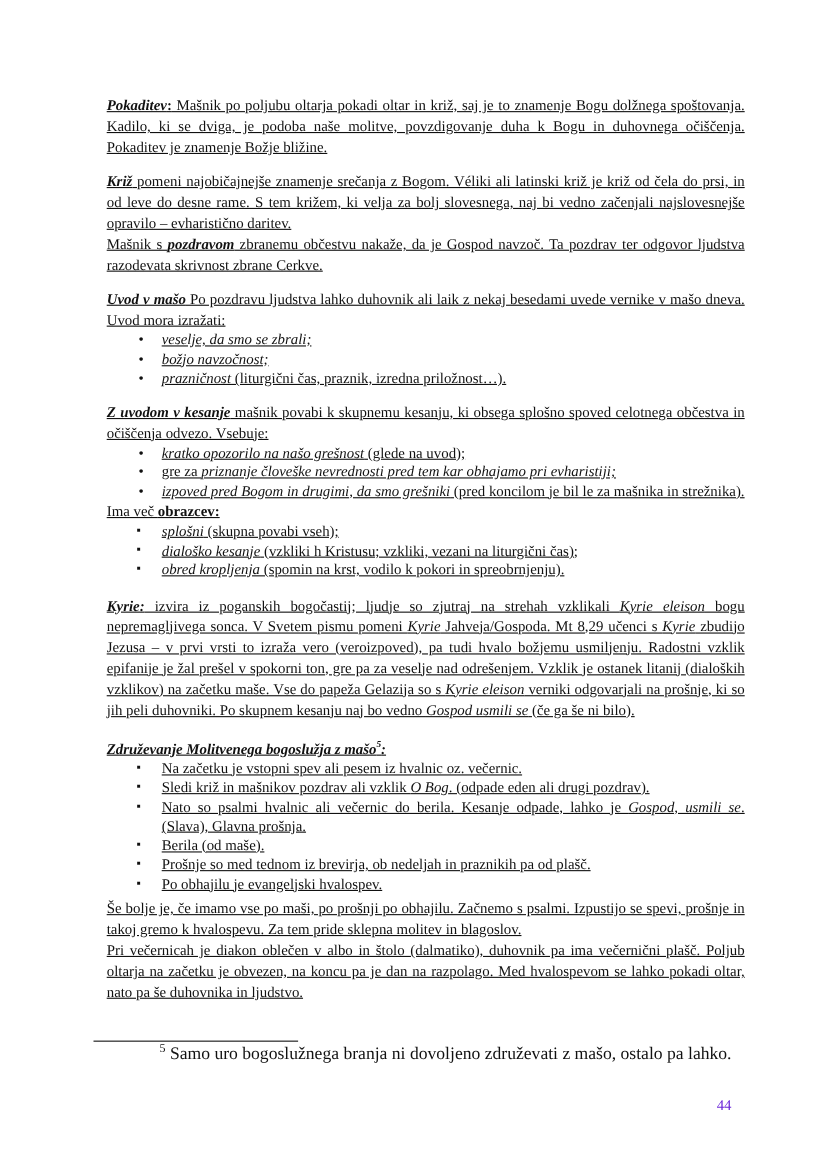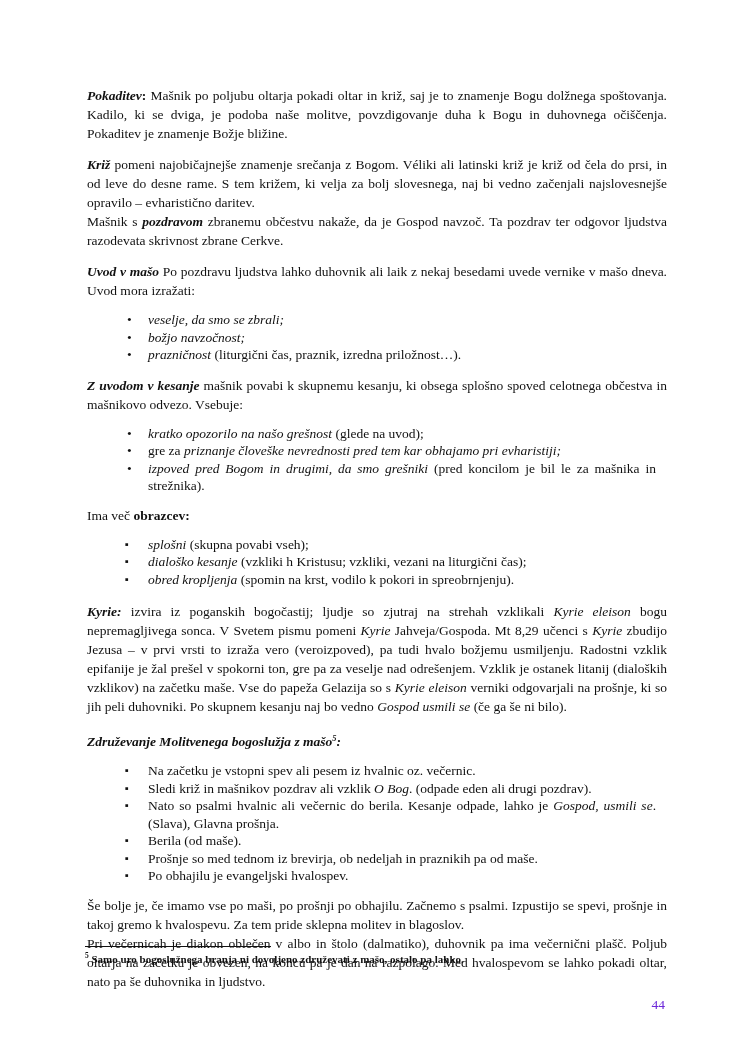"Pokaditev: Mašnik po poljubu oltarja" .doc-body { left: 87px -> 97px; text-decoration: none -> underline }
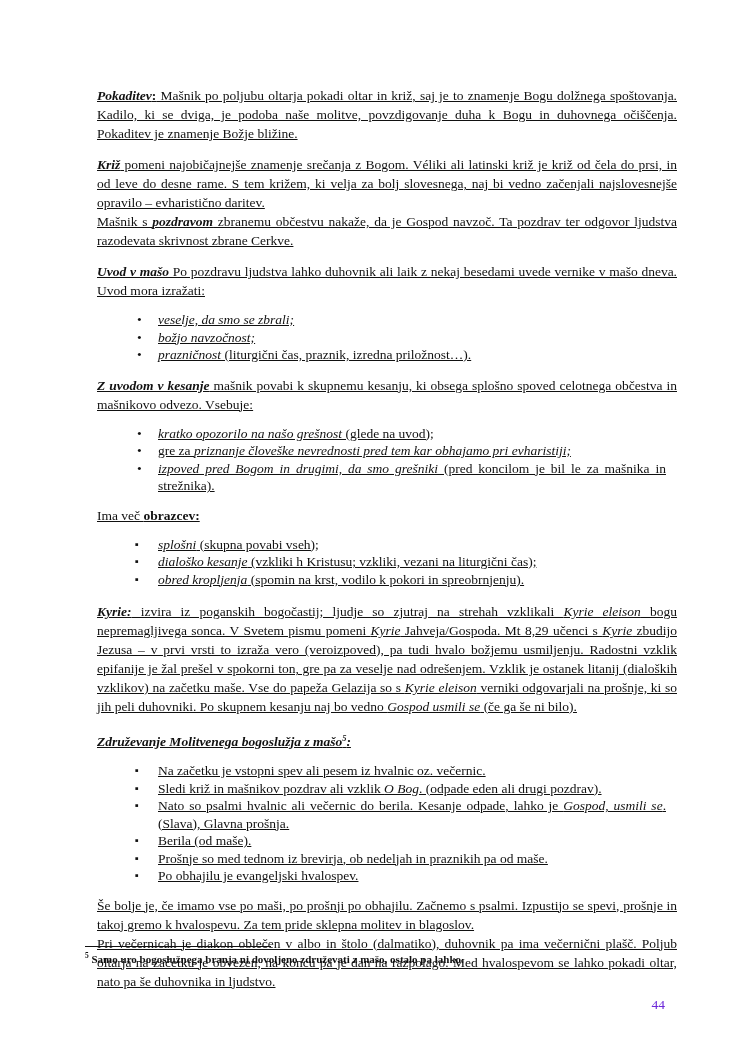"veselje, da smo se zbrali;" ul.blist { margin: 11px -> 0 }
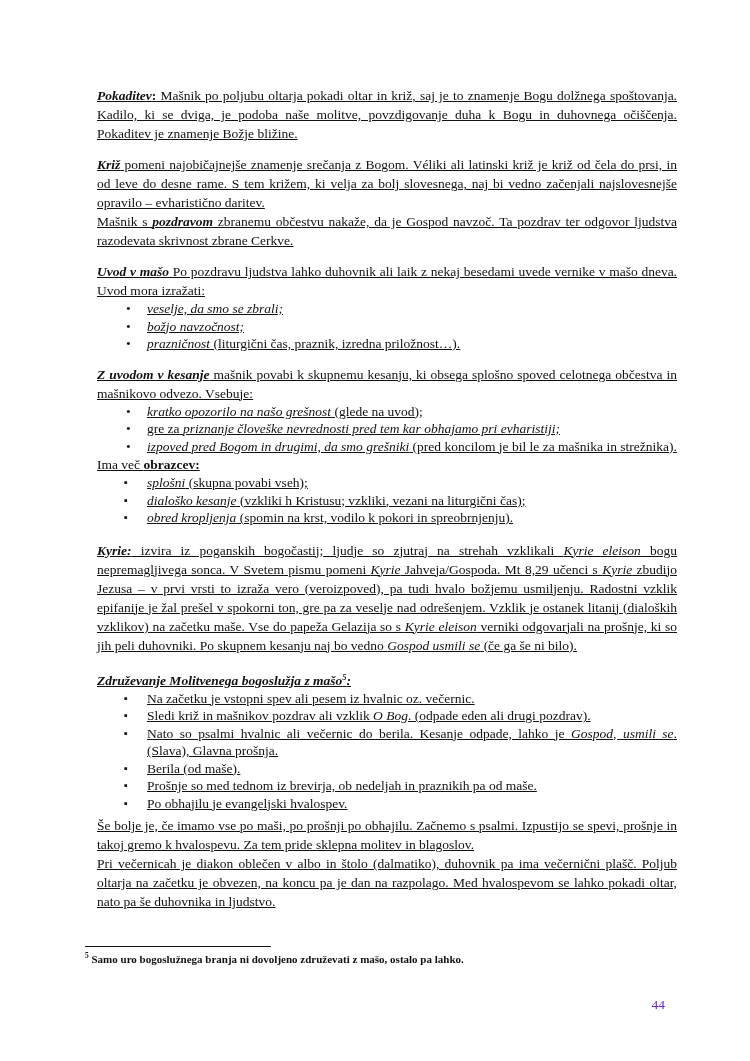"mašnik povabi k skupnemu kesanju," span { text: mašnikovo -> očiščenja }
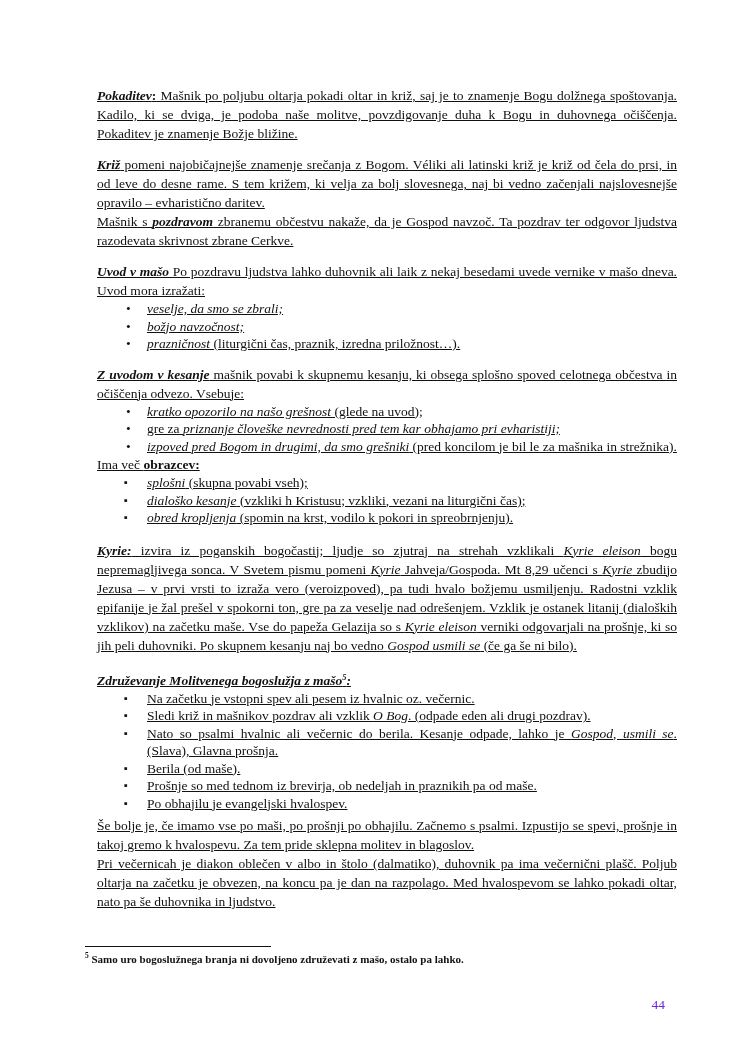"Prošnje so med tednom iz" span { text: maše -> plašč }
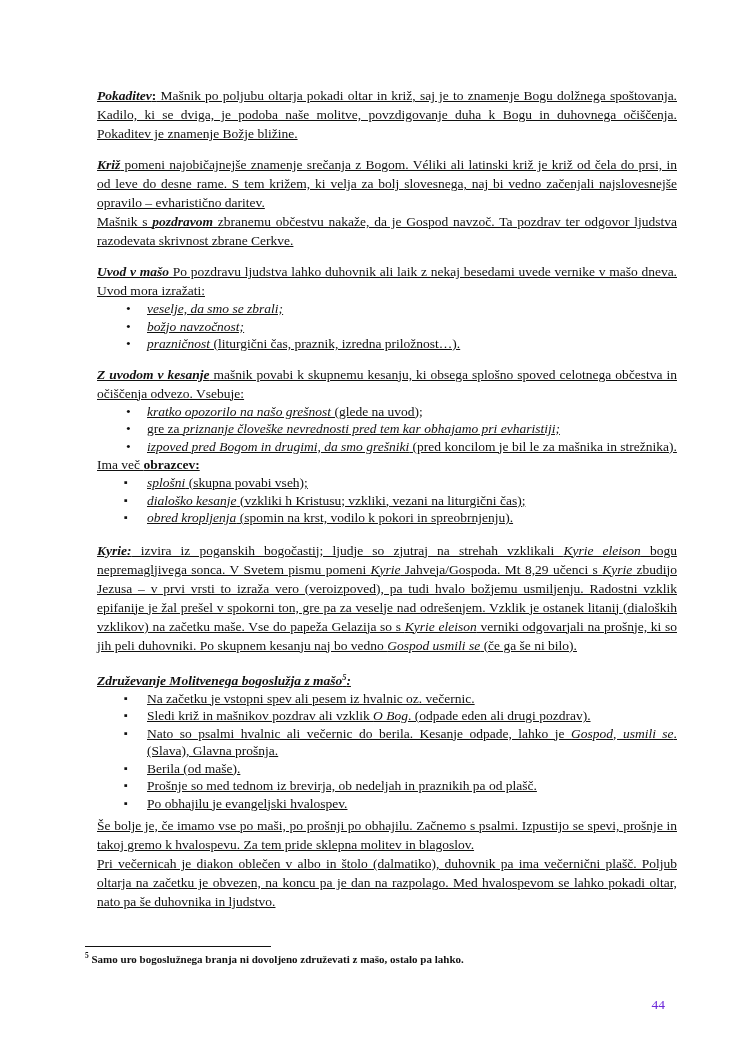"5 Samo uro bogoslužnega branja" .footnote-text { font-size: 11px -> 16px; font-weight: bold -> none; text-align: left -> right }
